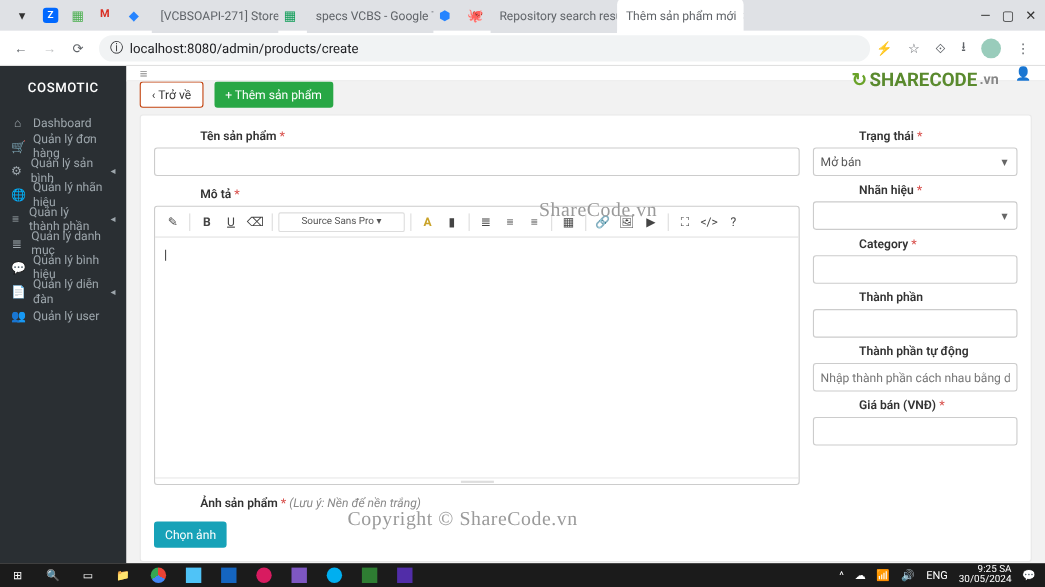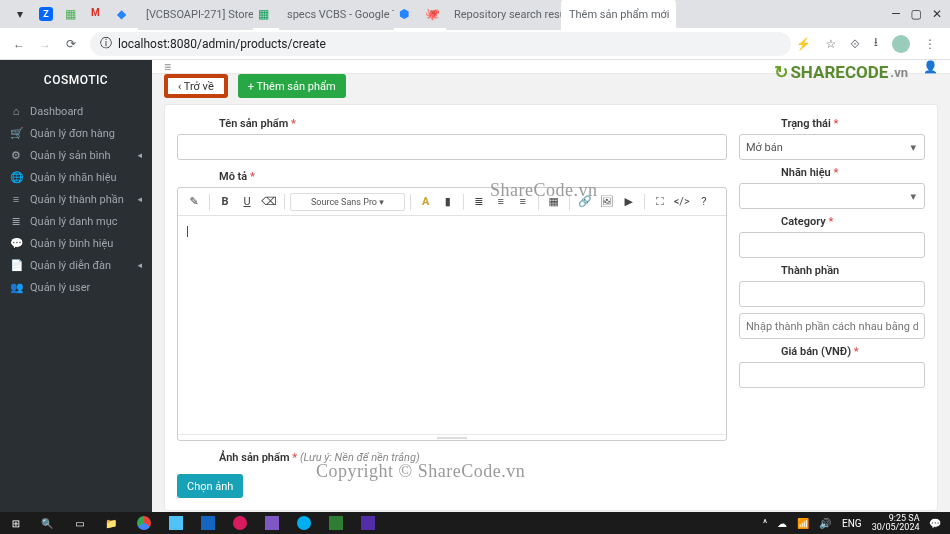"COSMOTIC" .sidebar { width: 152px -> 115px }
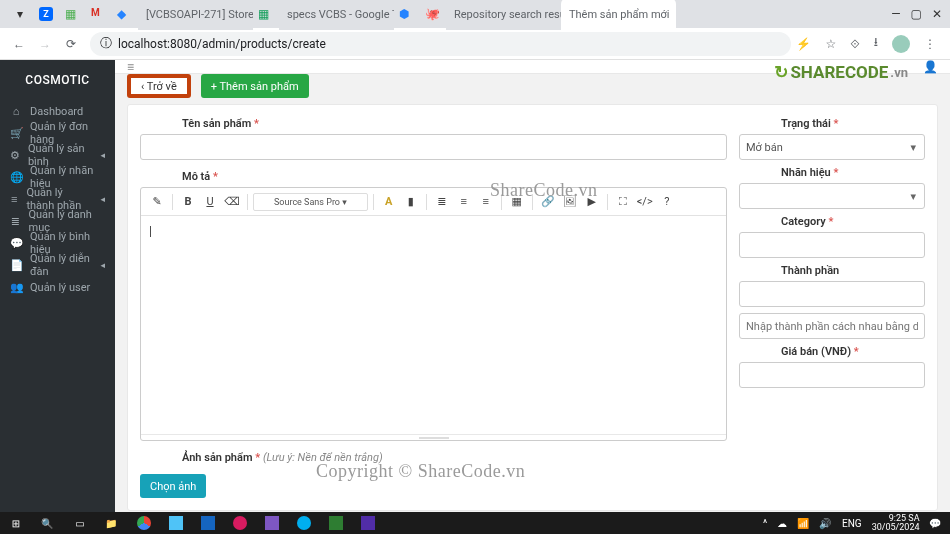"‹ Trở về" .btn-back { border: 4px solid #c2410c -> 1px solid #c2410c }
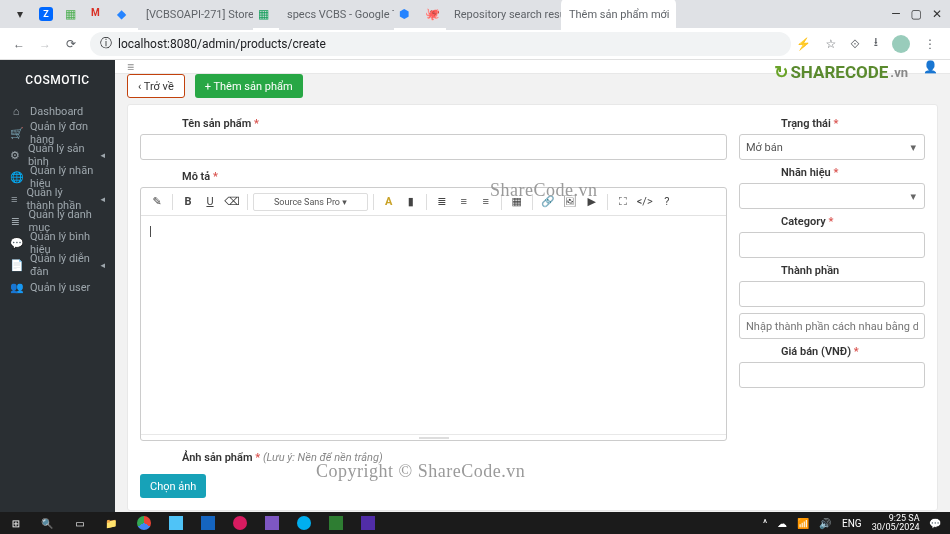"Thành phần tự động" div.field-label { html: none -> <div>Thành phần tự động</div> }
